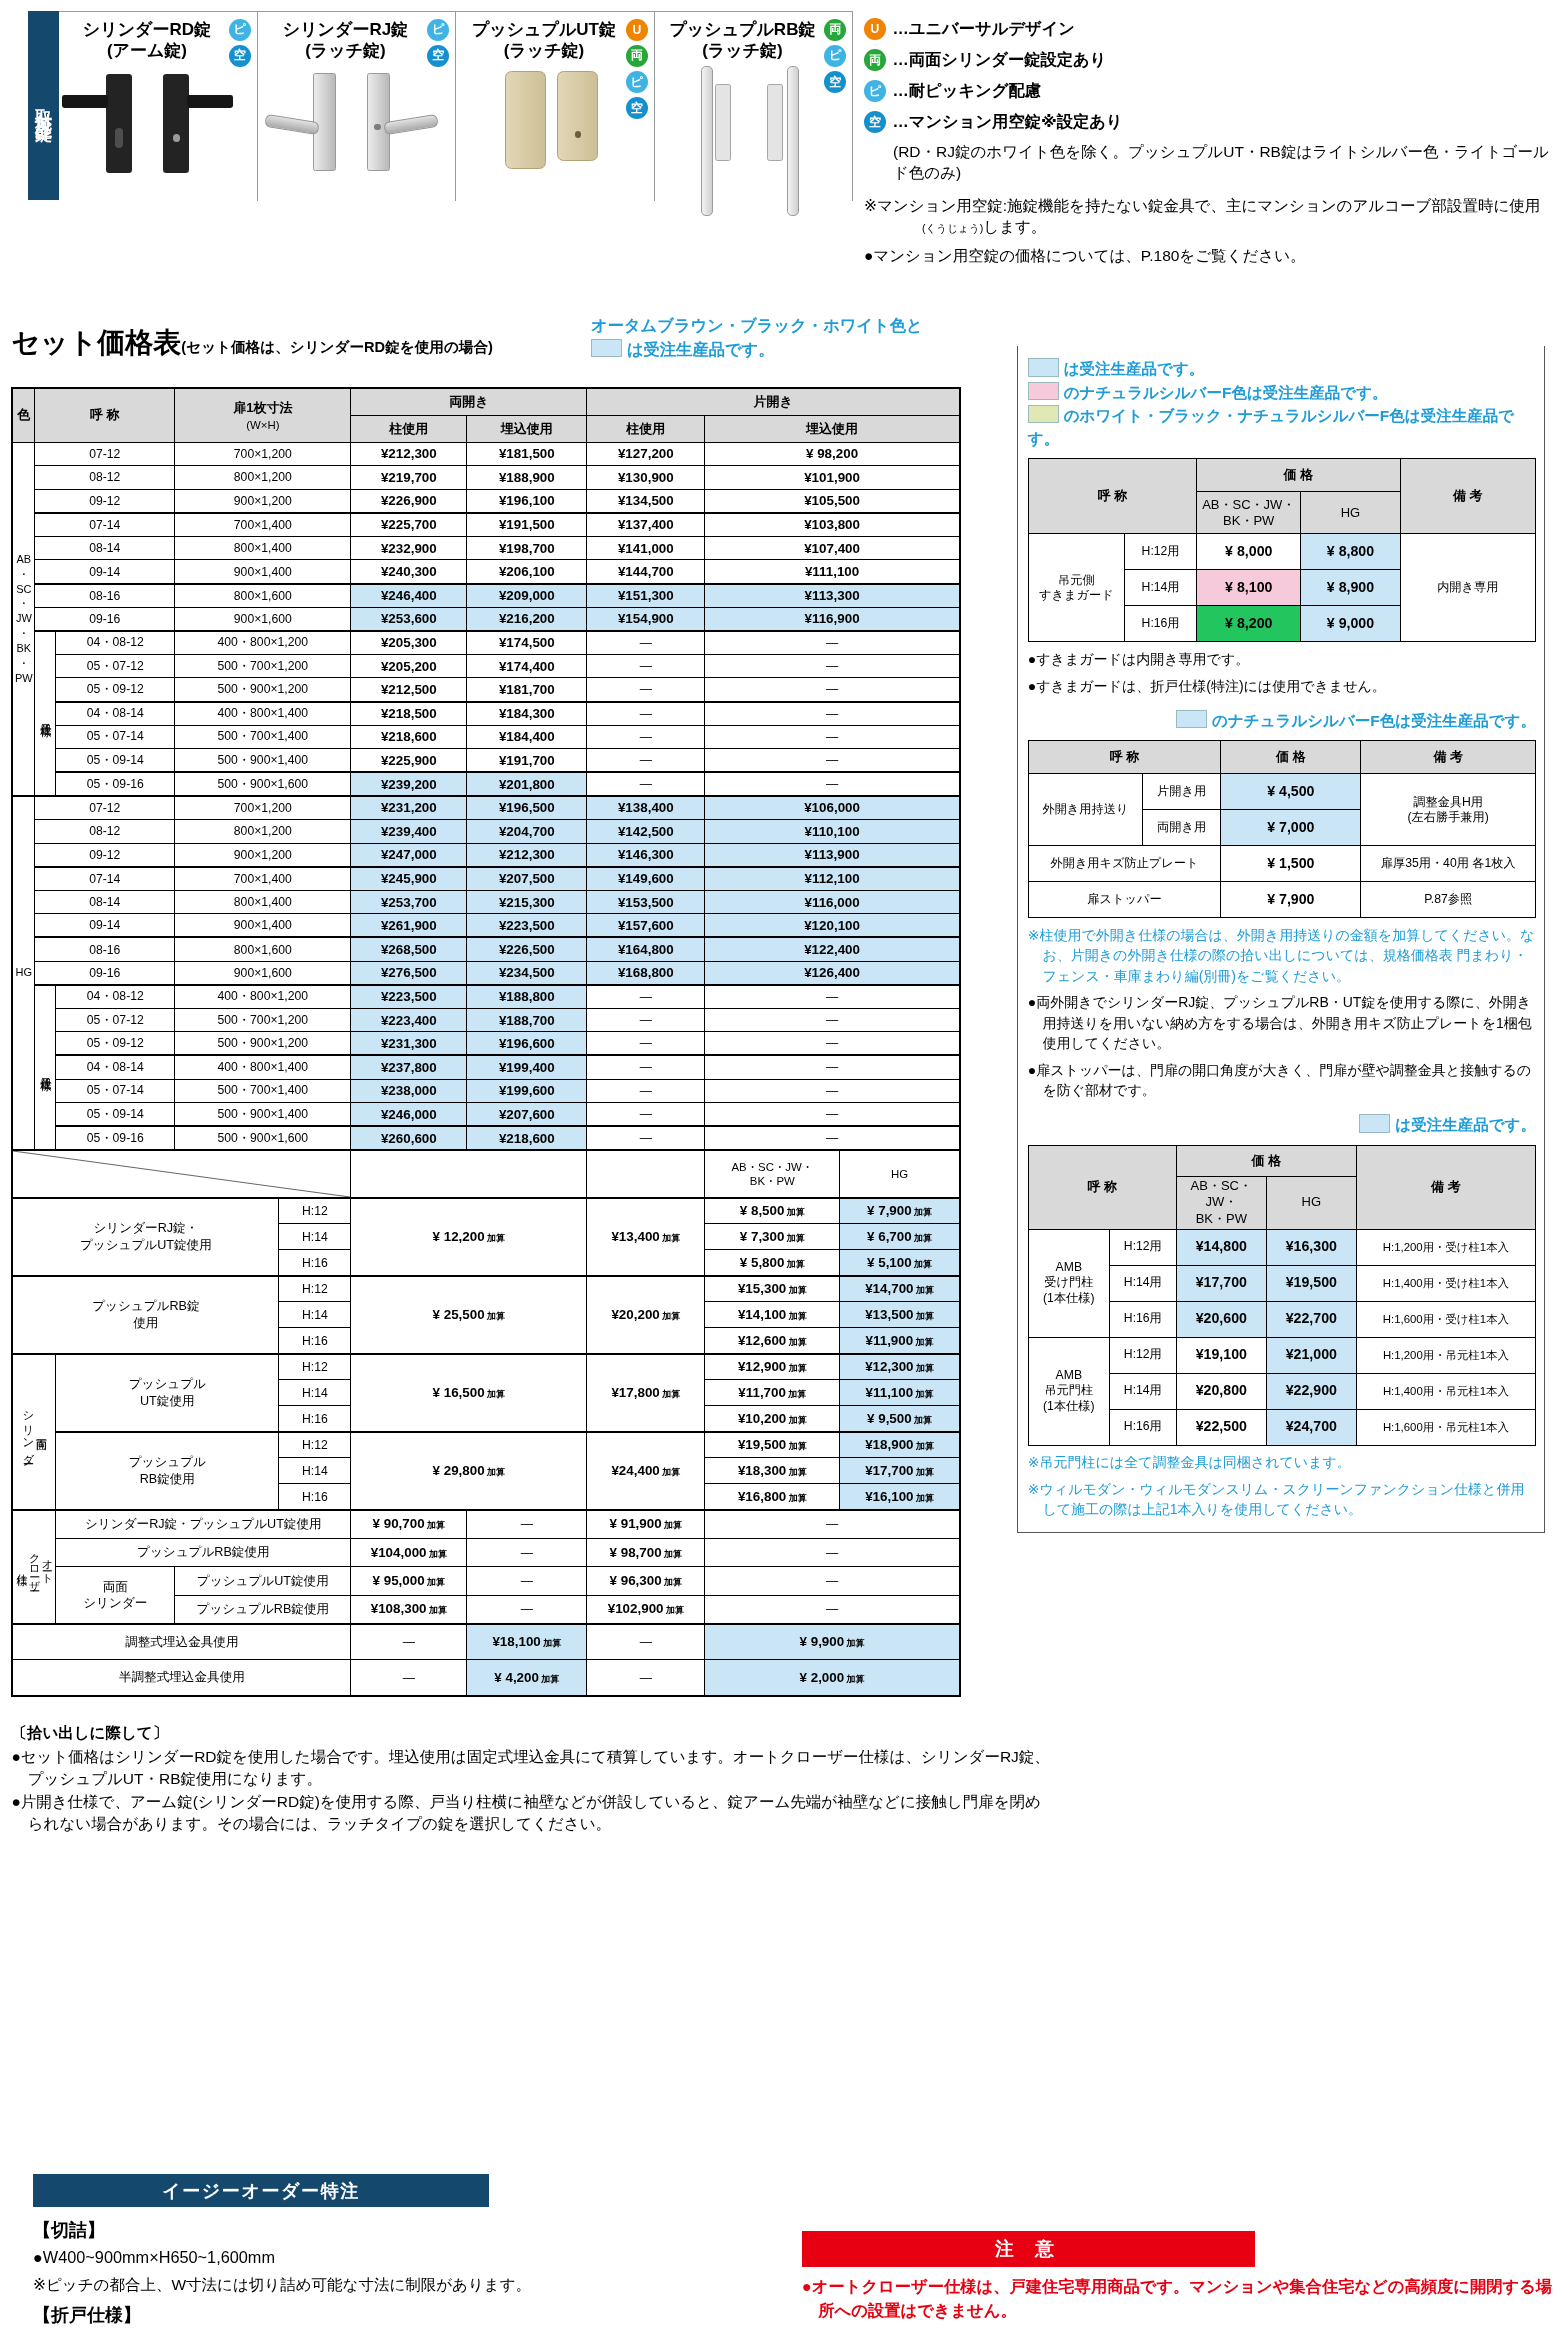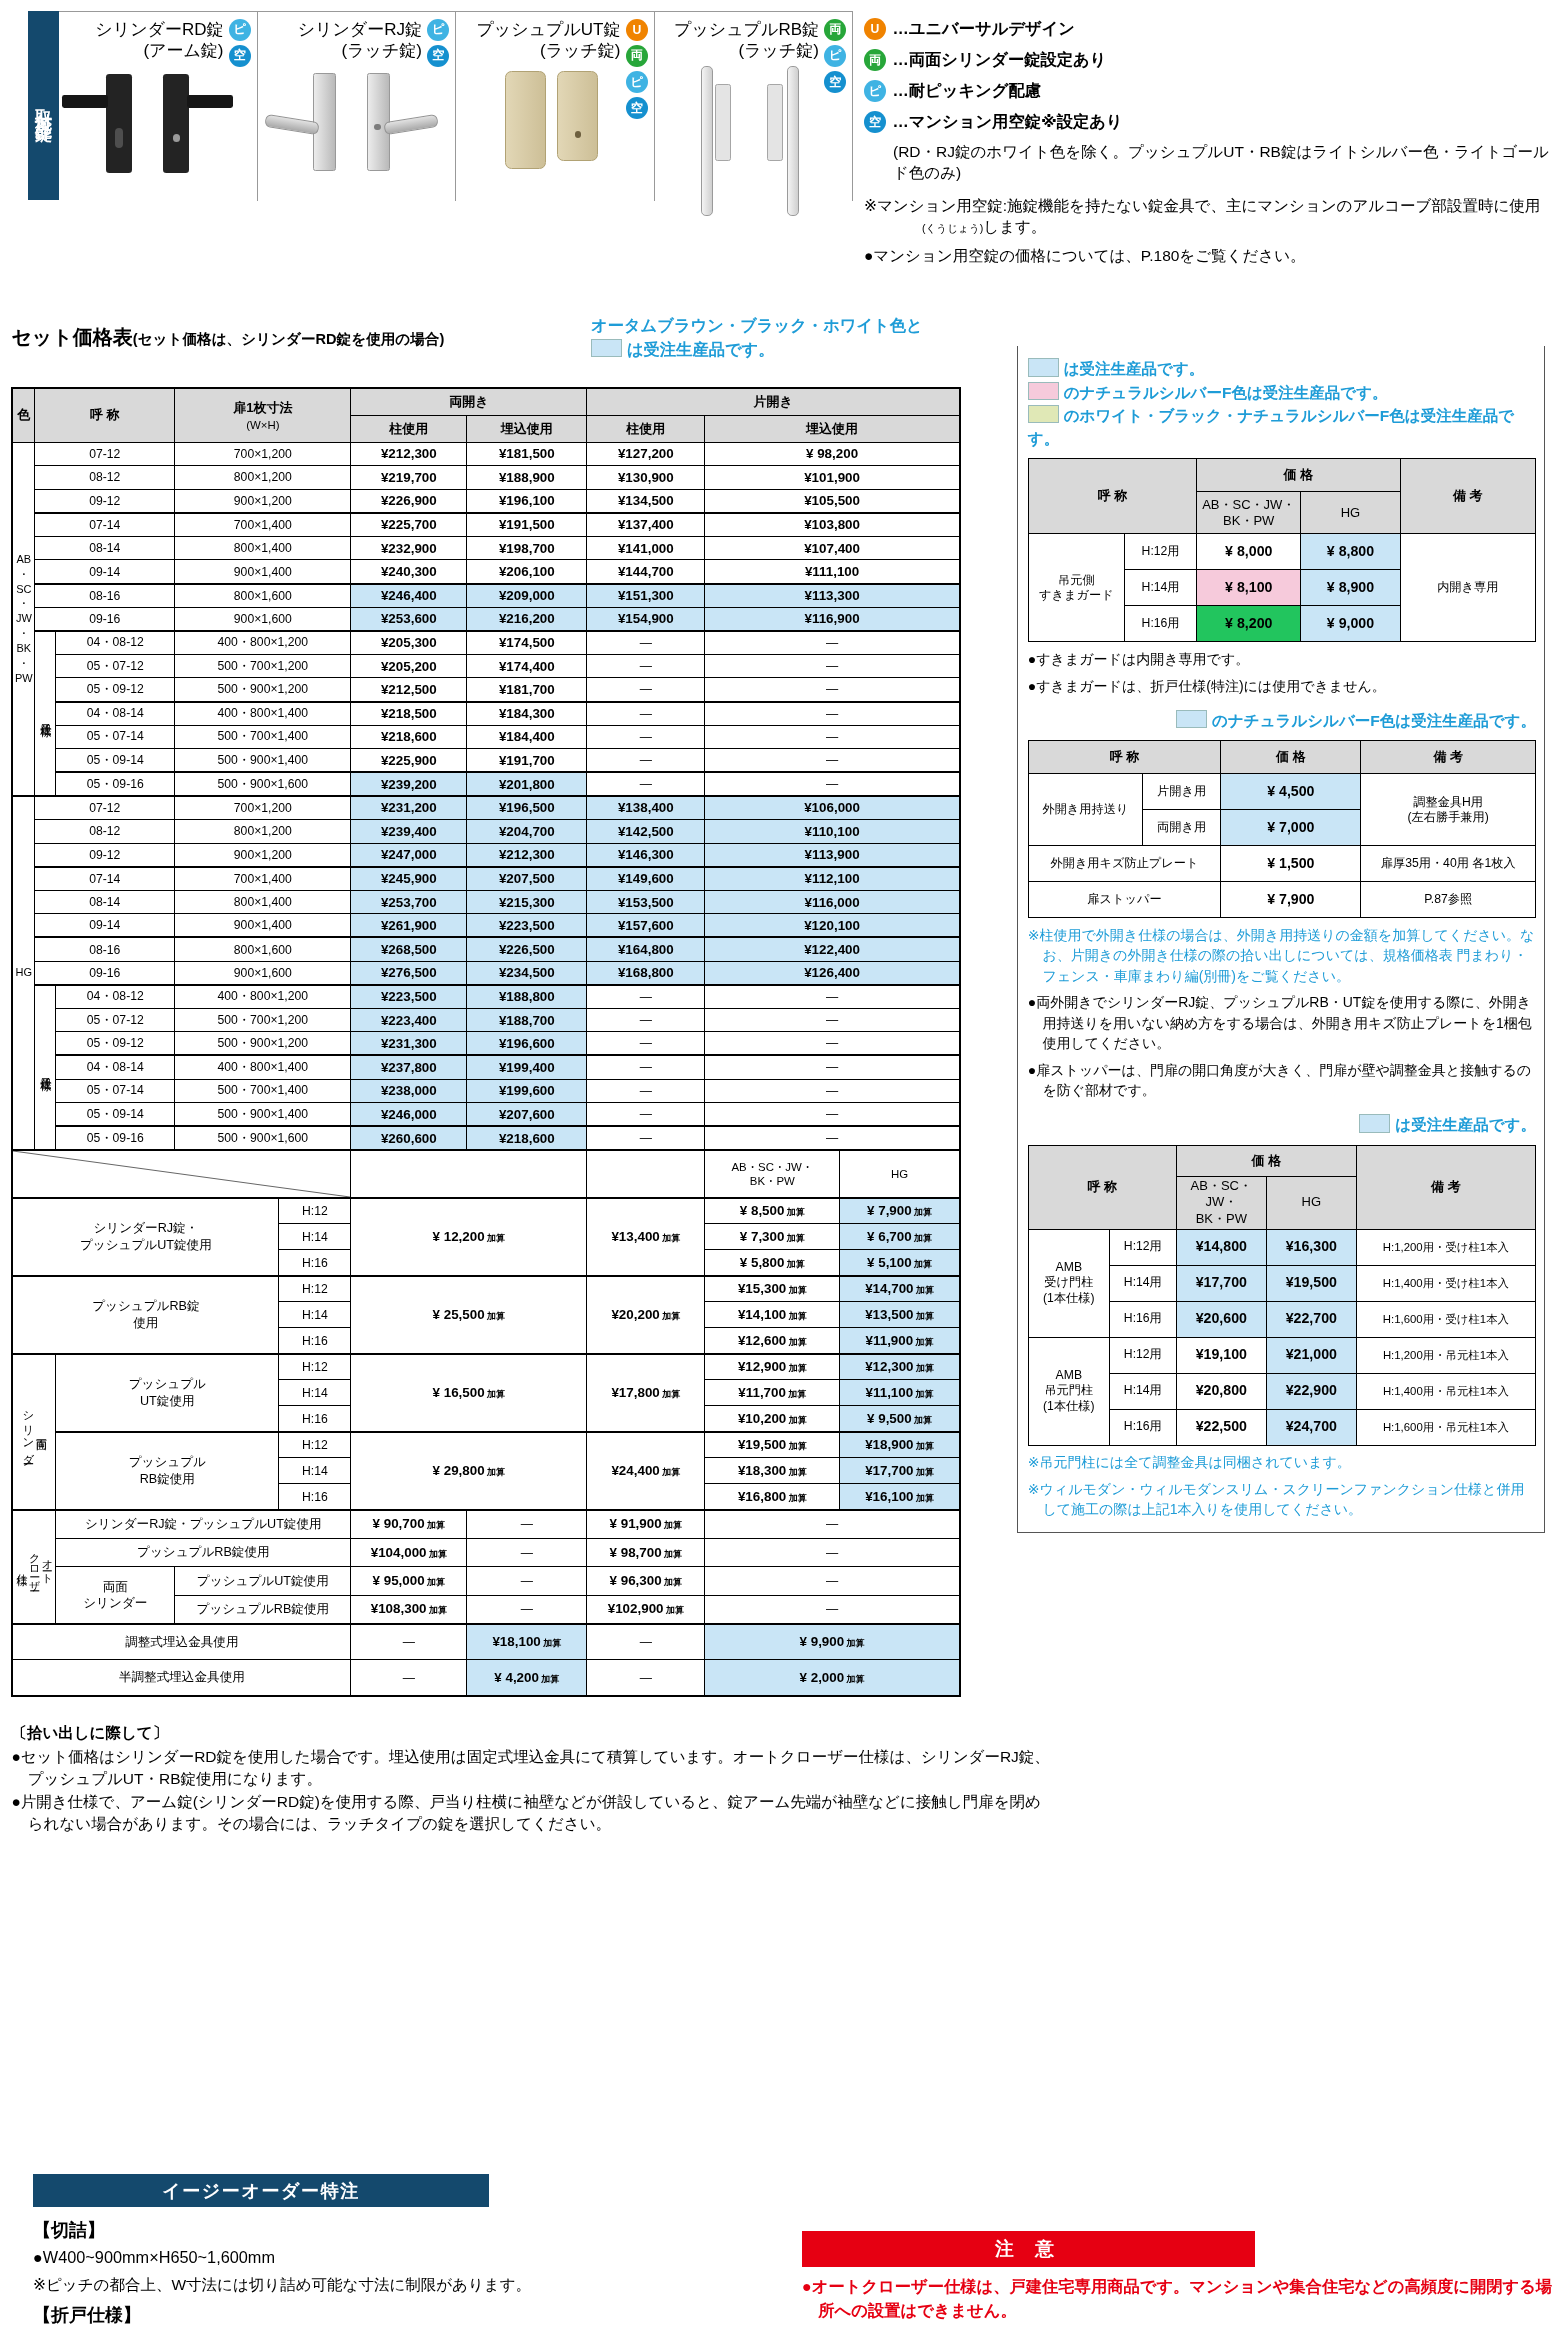"シリンダーRD錠" .ptitle { font-weight: normal -> bold; text-align: right -> center }
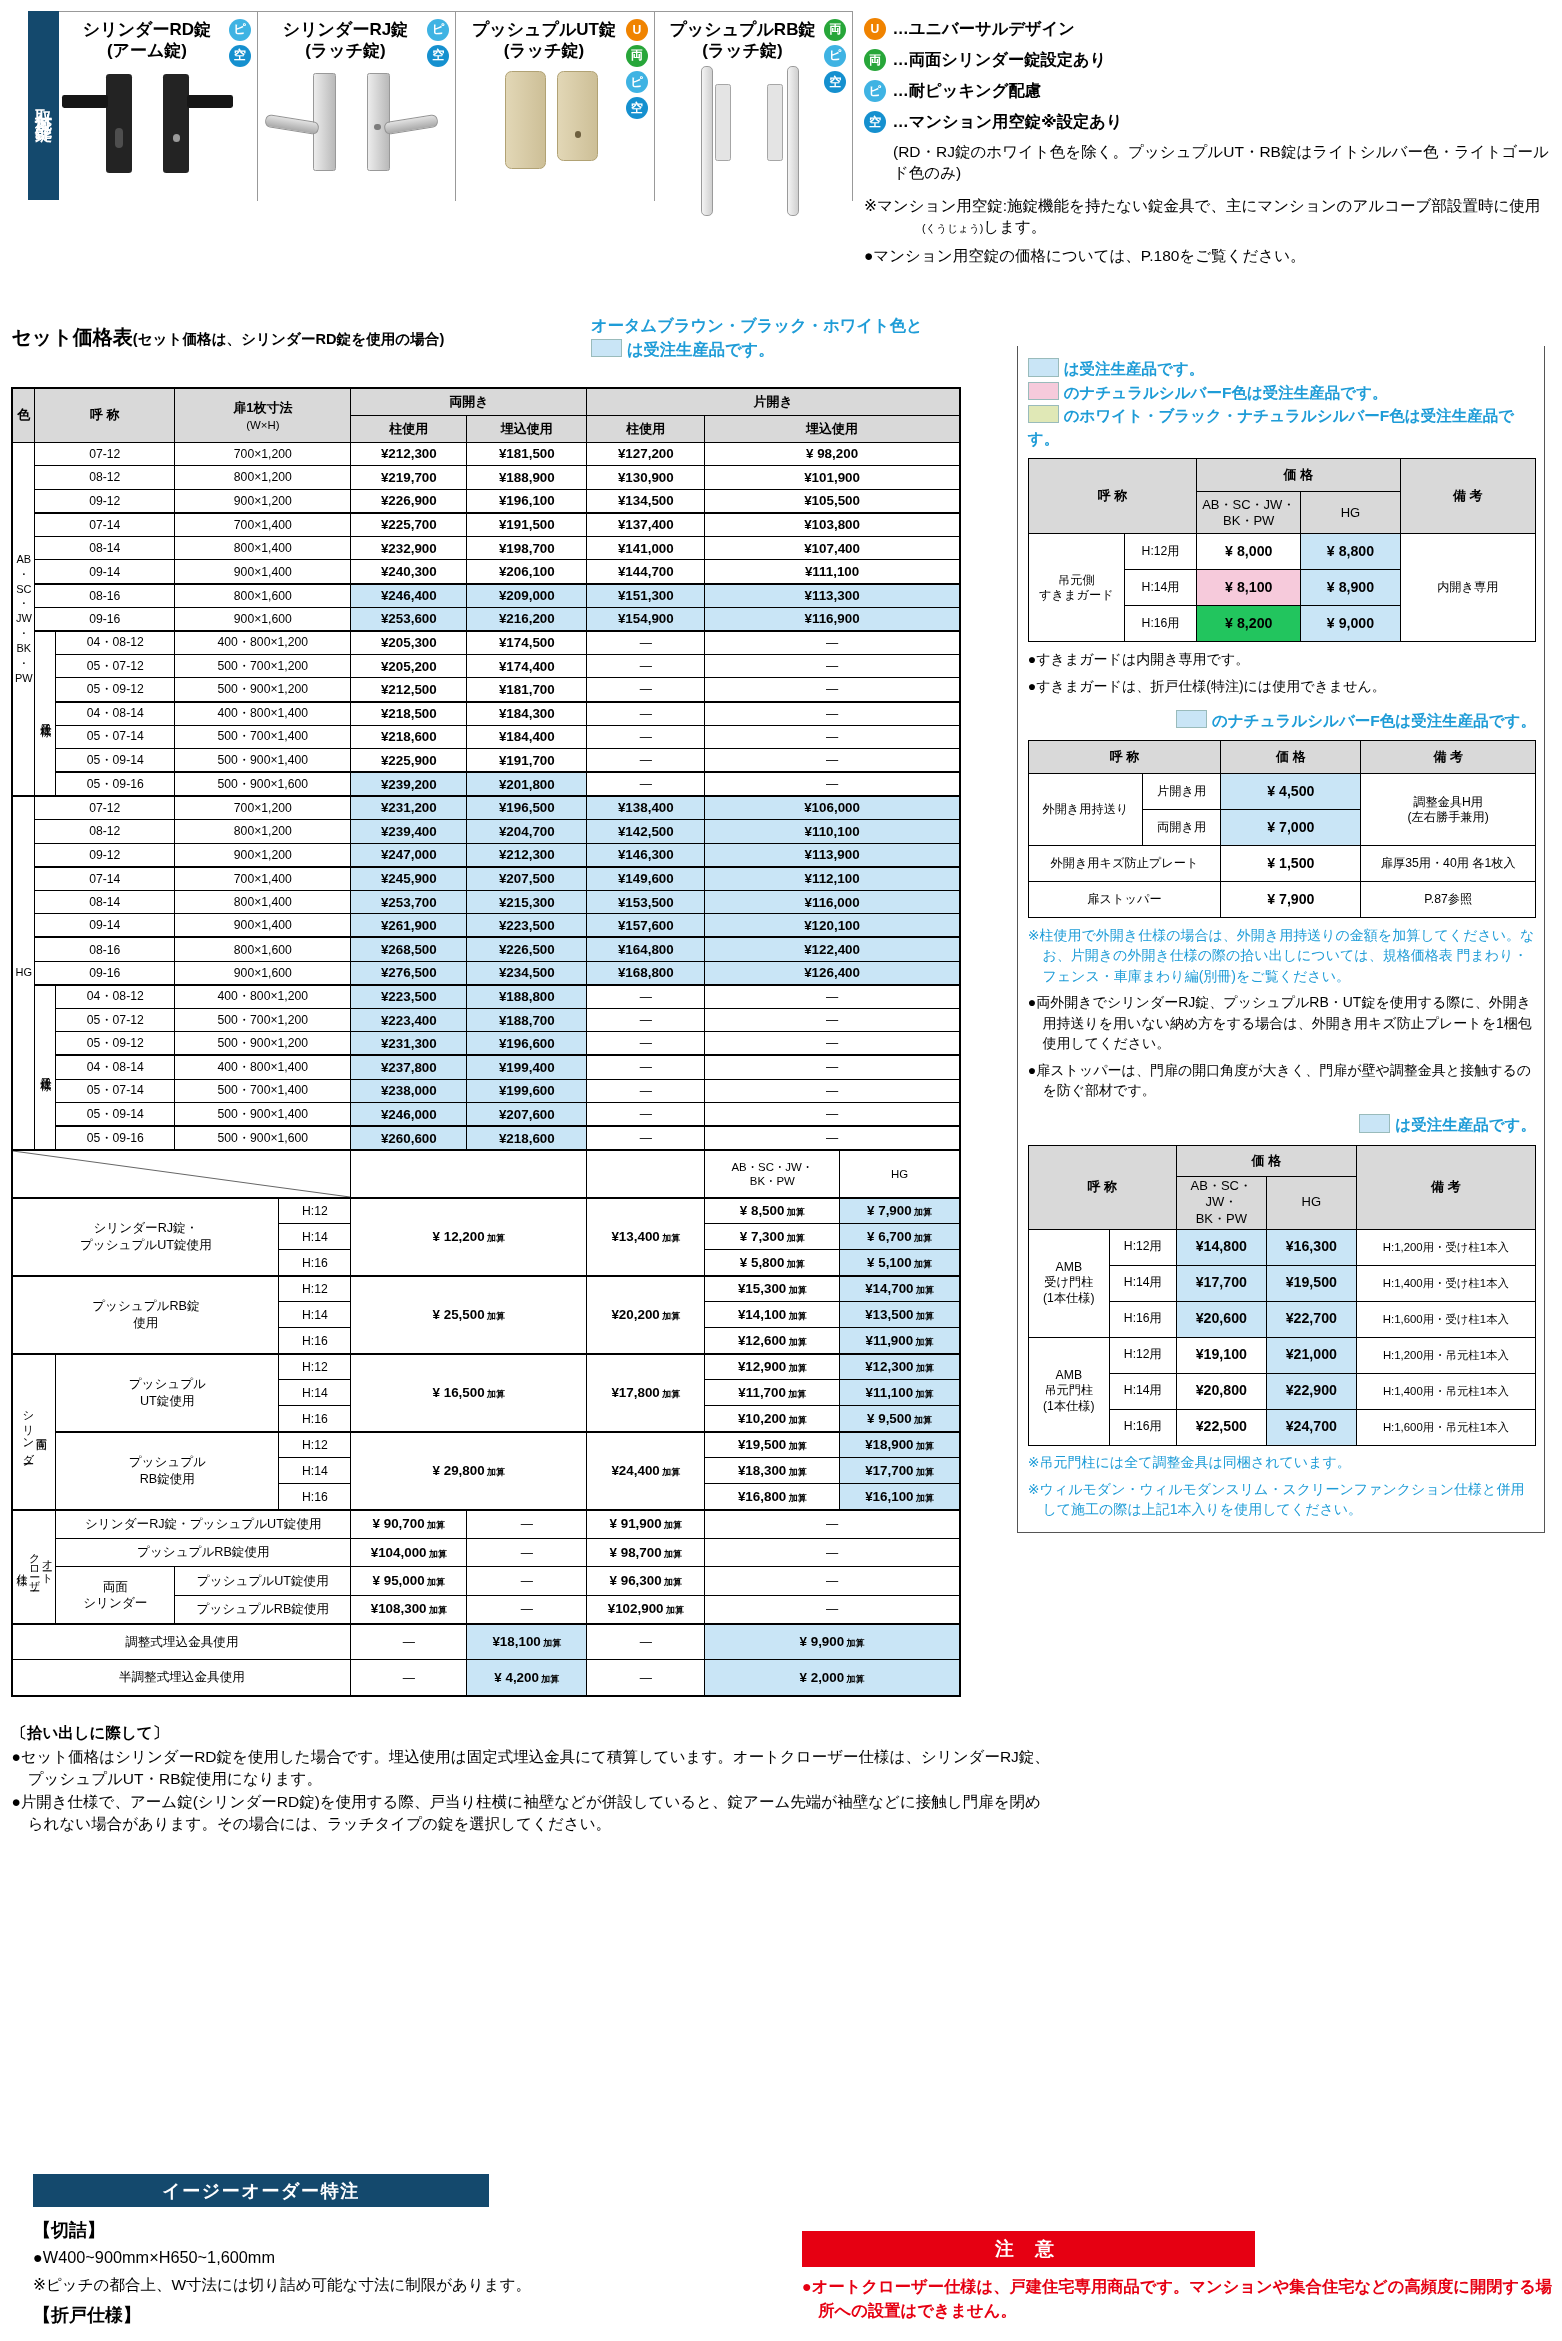"セット価格表" #heading .t { font-size: 20px -> 28px }
